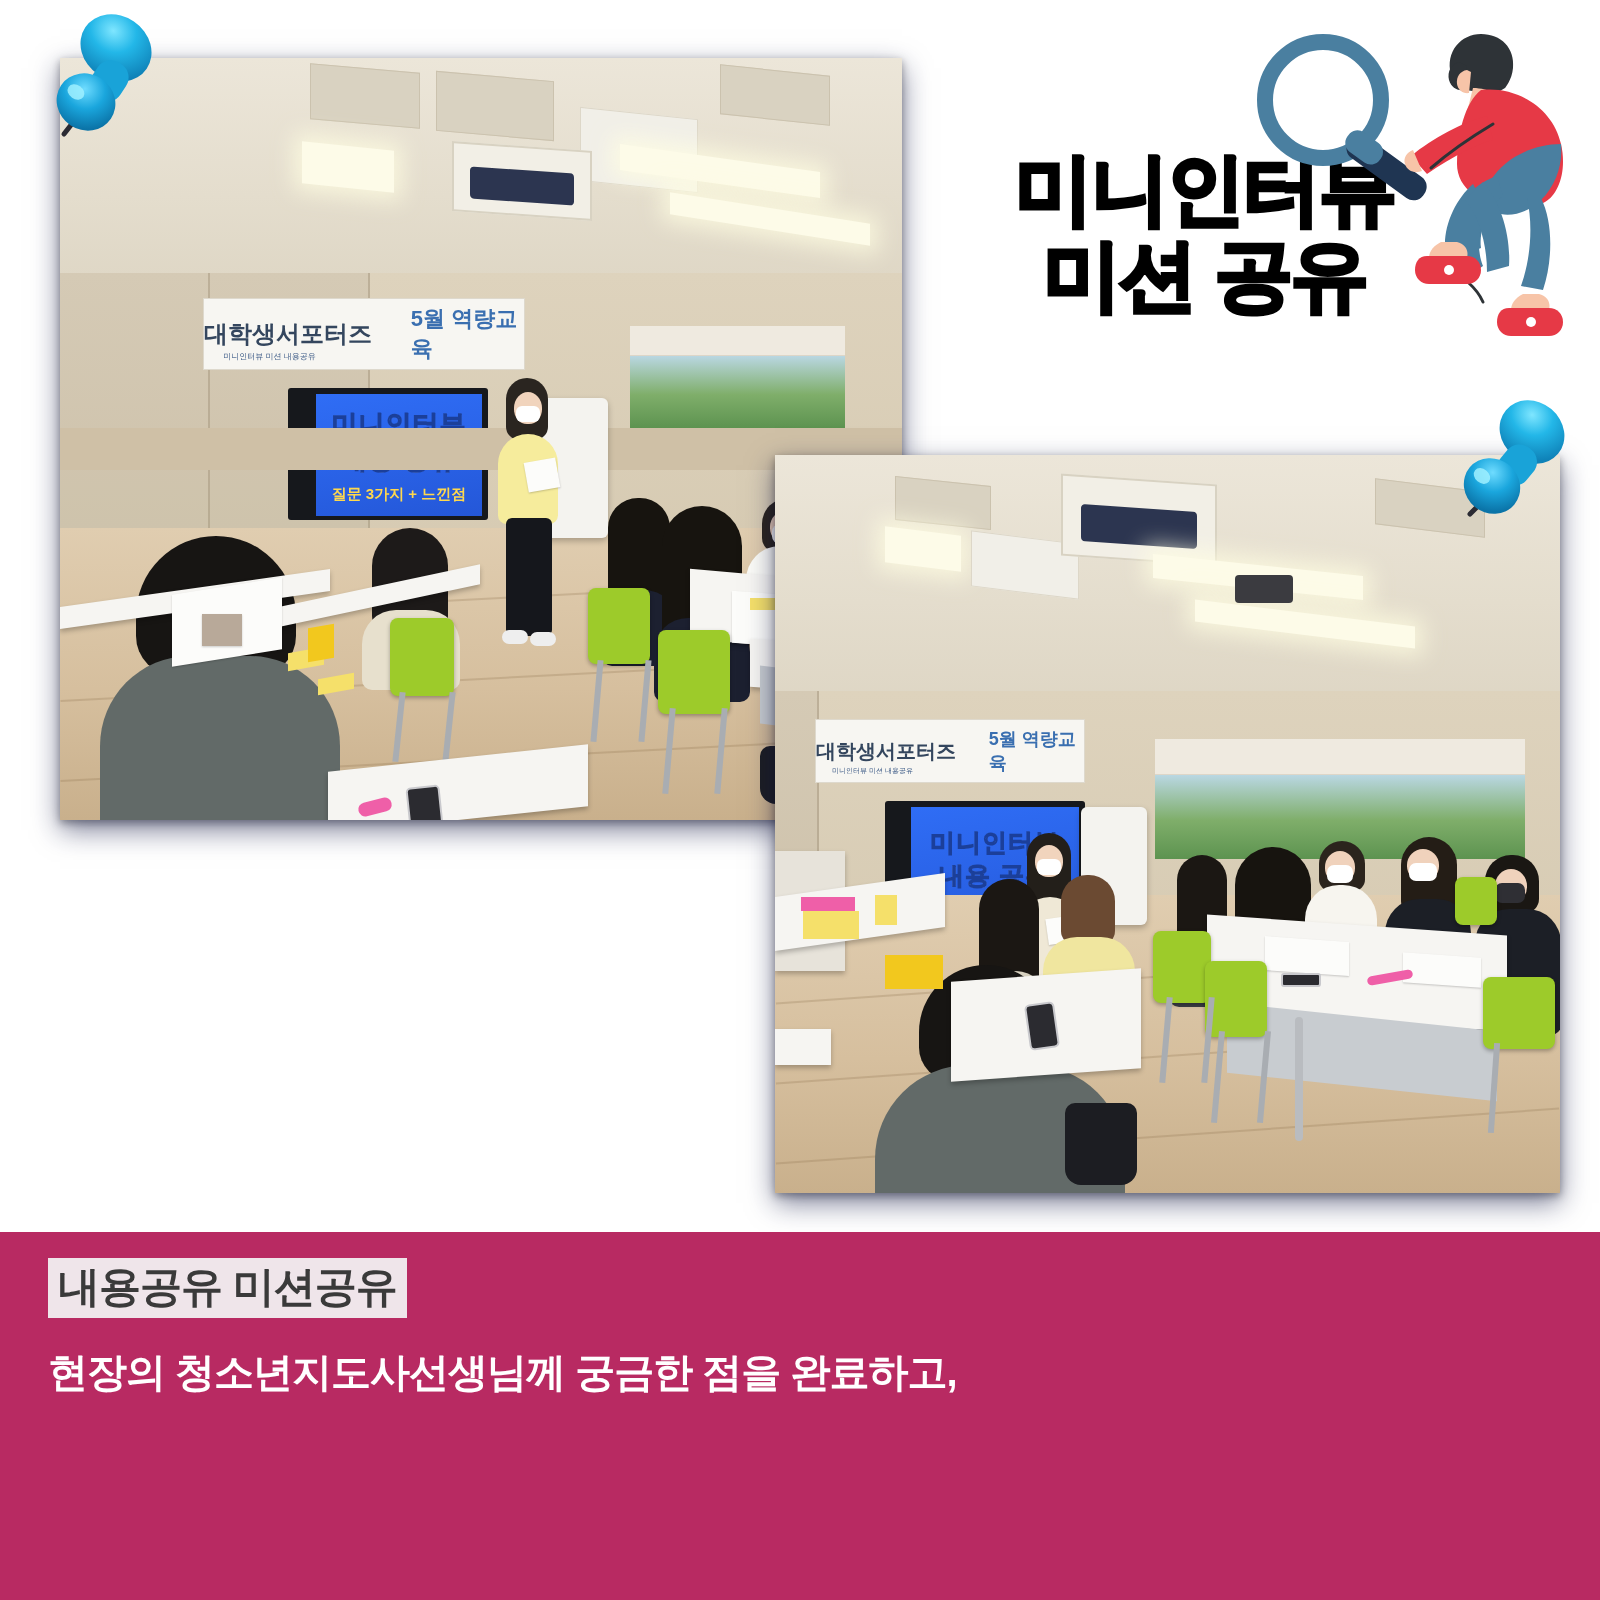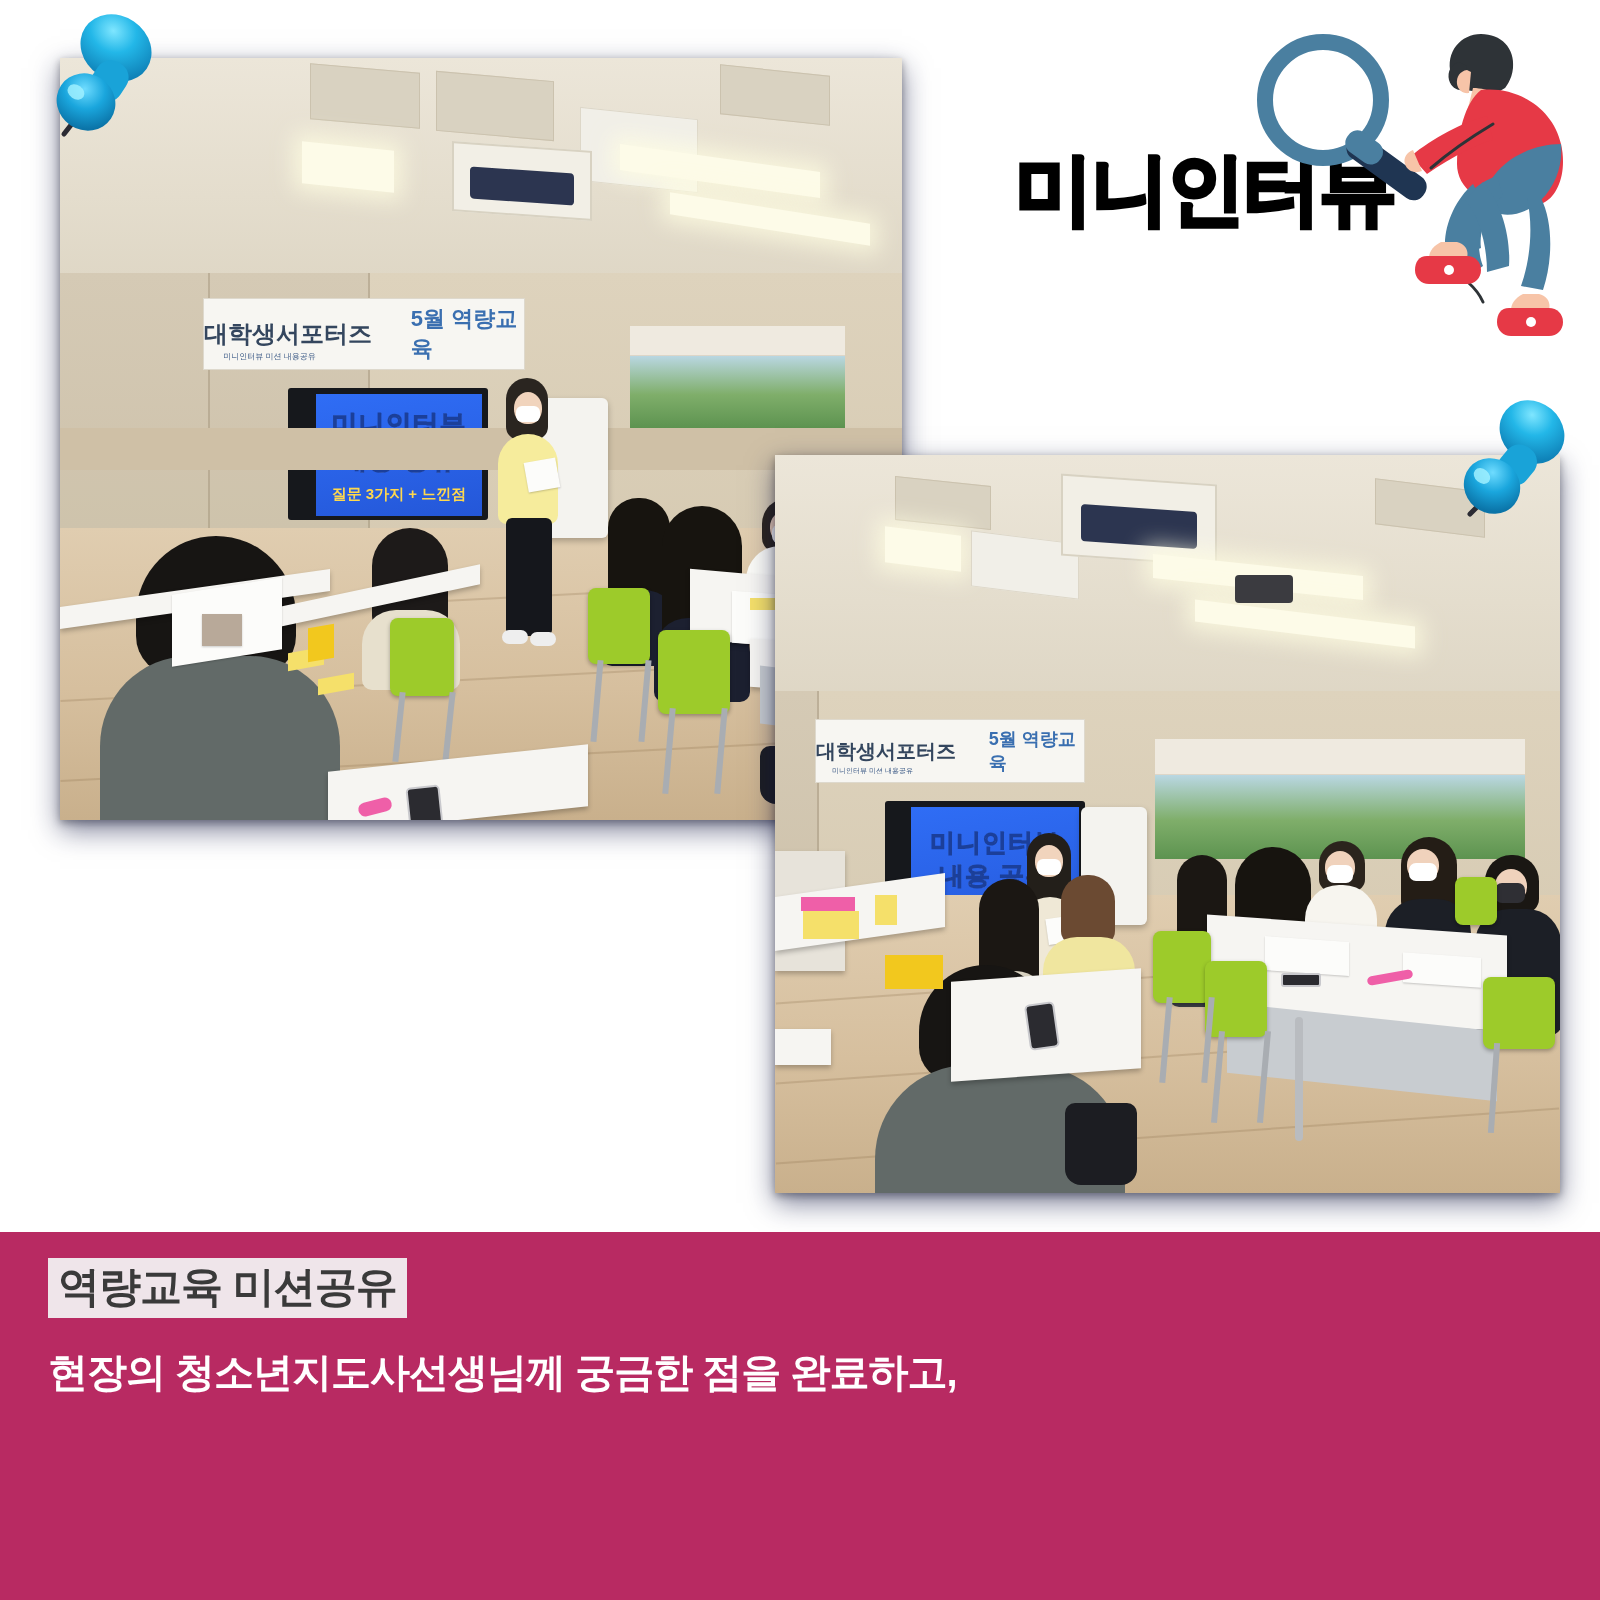"미션 공유" div.title-line { html: none -> <div>미션 공유</div> }
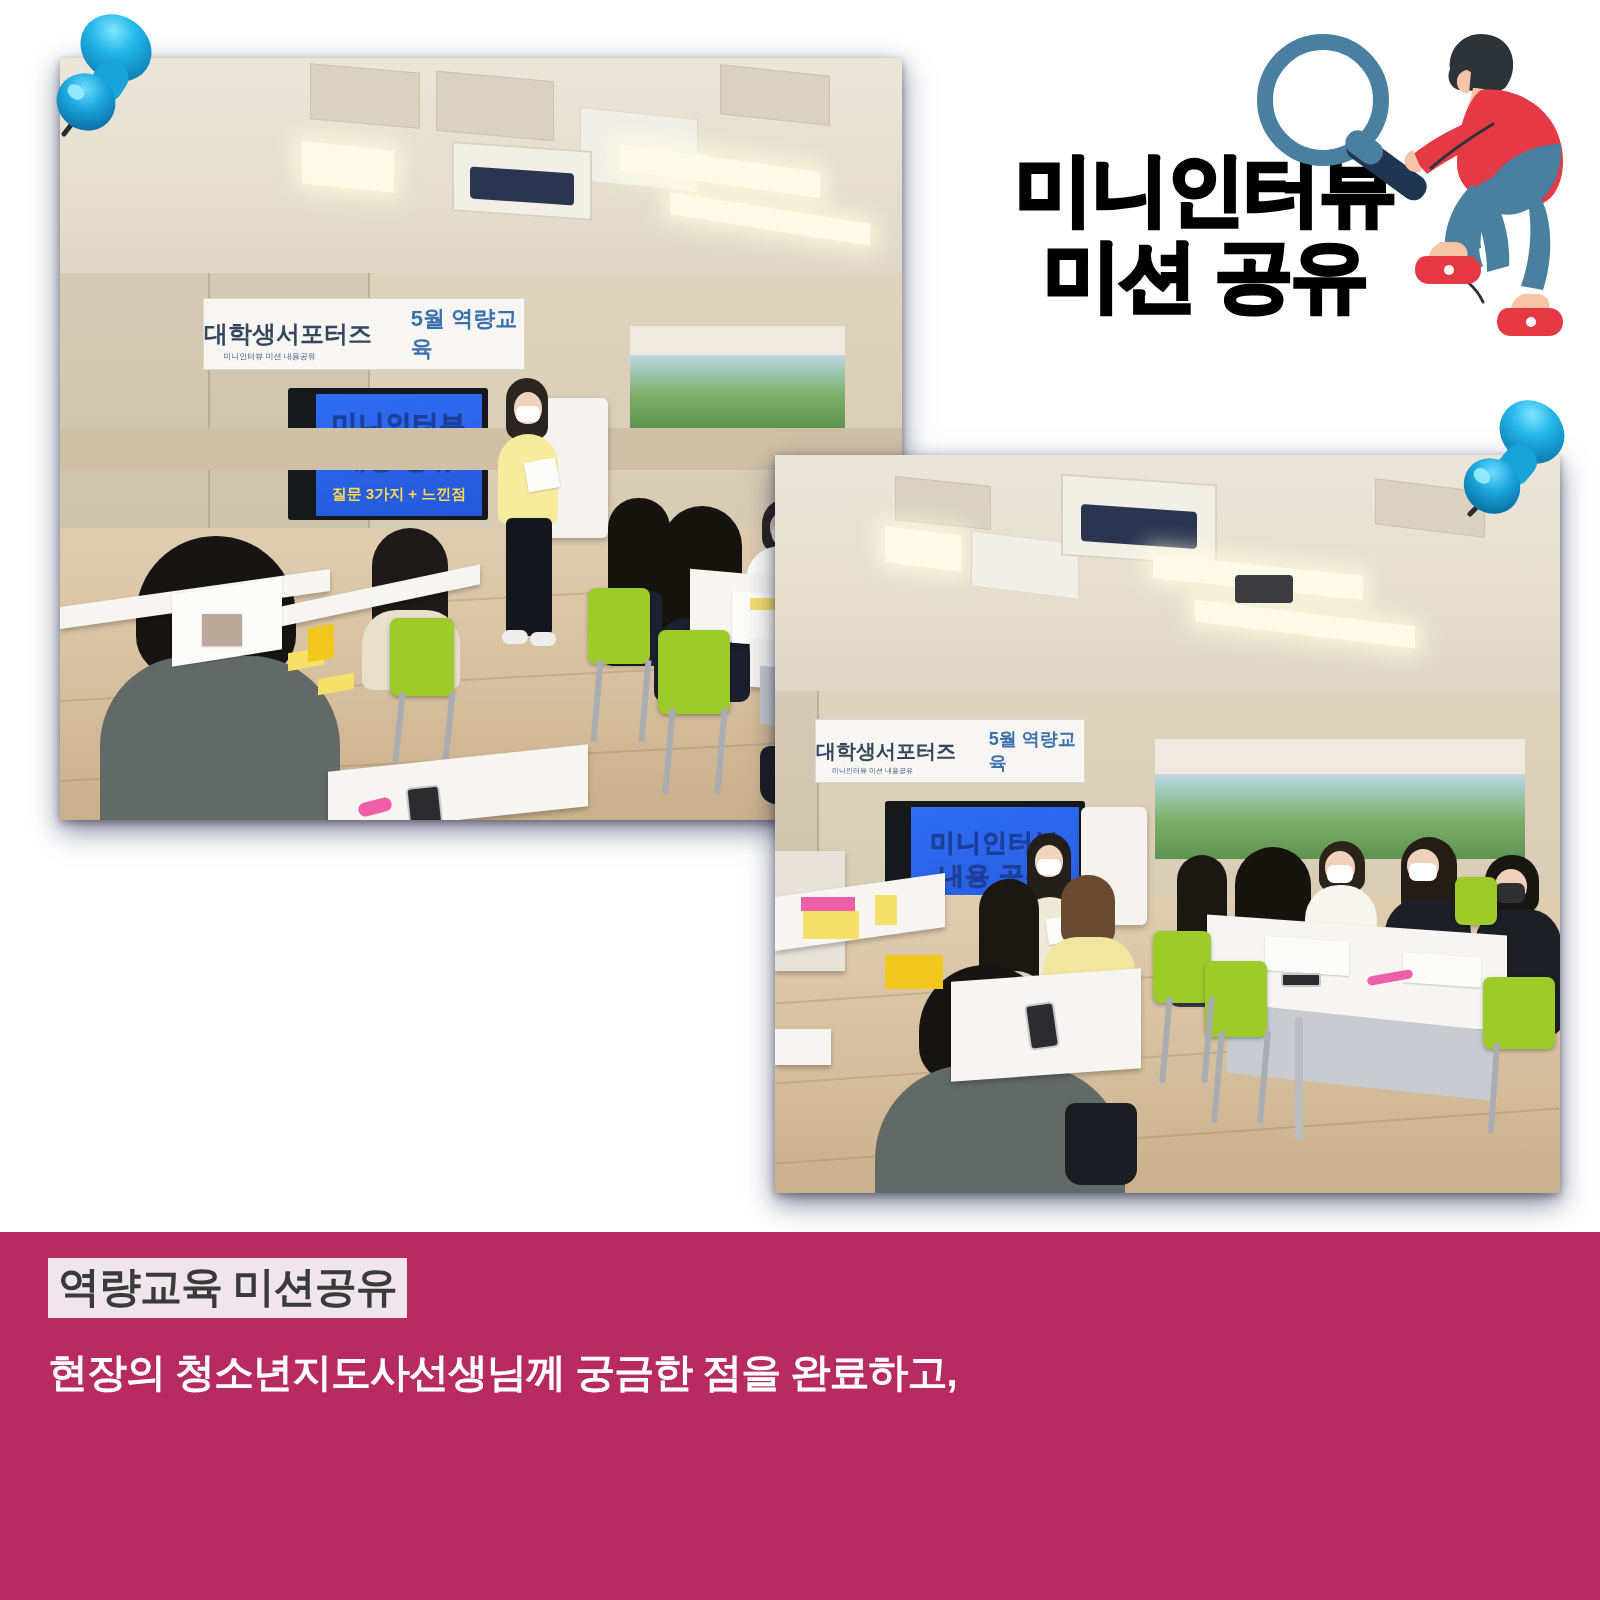"역량교육 미션공유" div.cap-head { text: 역량교육 -> 내용공유 }
